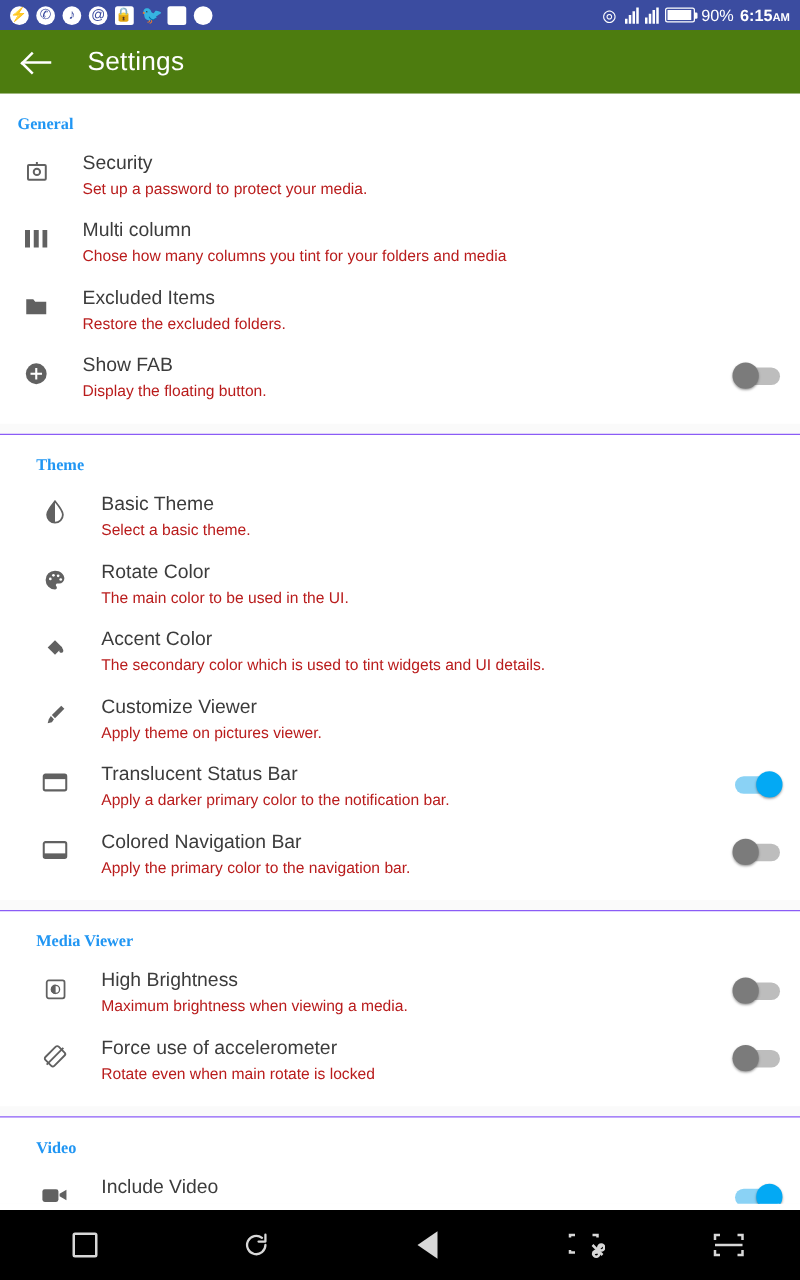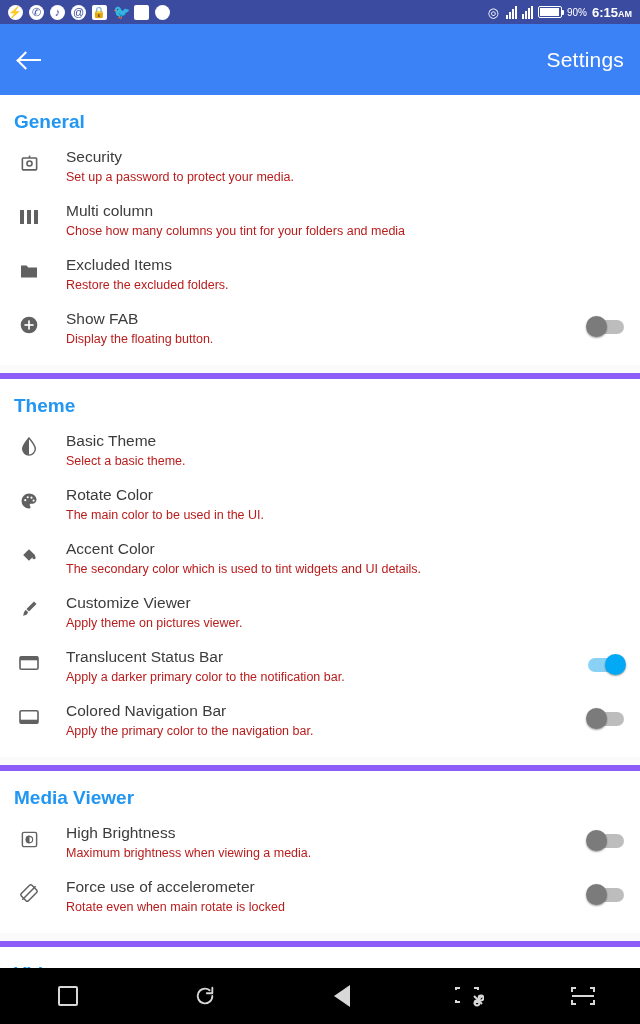"90%" .pct { font-size: 10px -> 13px }
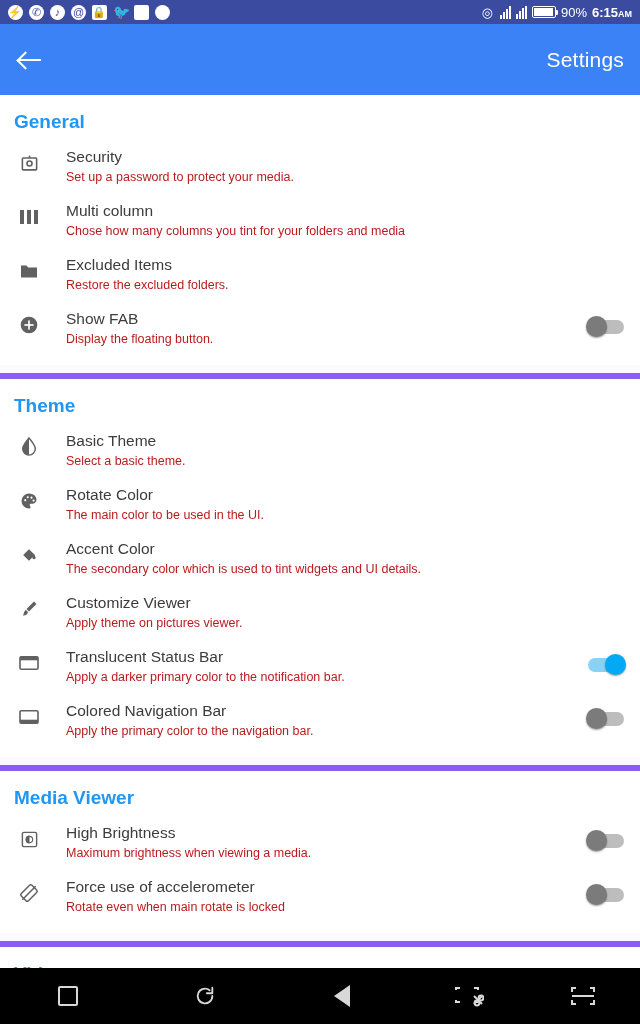"Settings" .appbar { background: #3b82f6 -> #4d7c0f; height: 71px -> 51px; justify-content: space-between -> none }
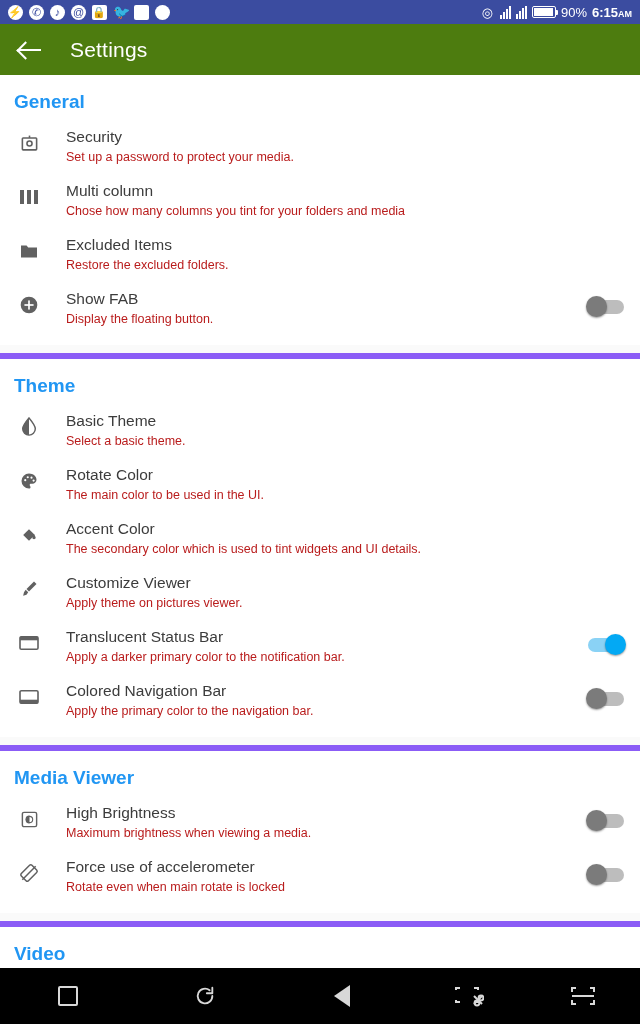"General" .section-title { font-family: none -> Liberation Serif, serif; font-size: 19px -> 13px }
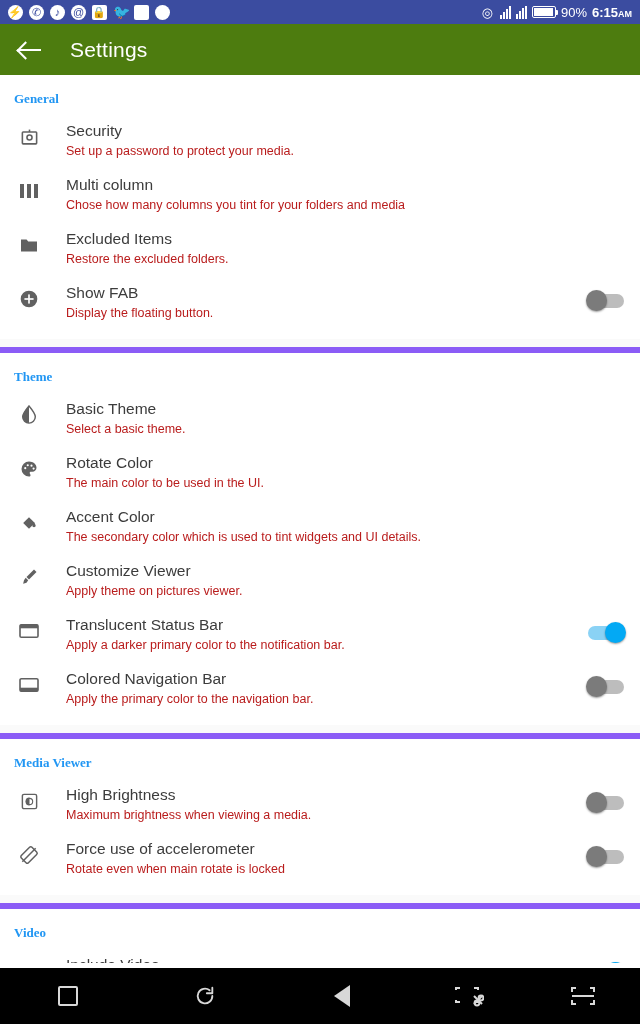"Theme" .section + .section { border-top: 6px solid #8b5cf6 -> 1px solid #8b5cf6; padding-left: none -> 15px }
